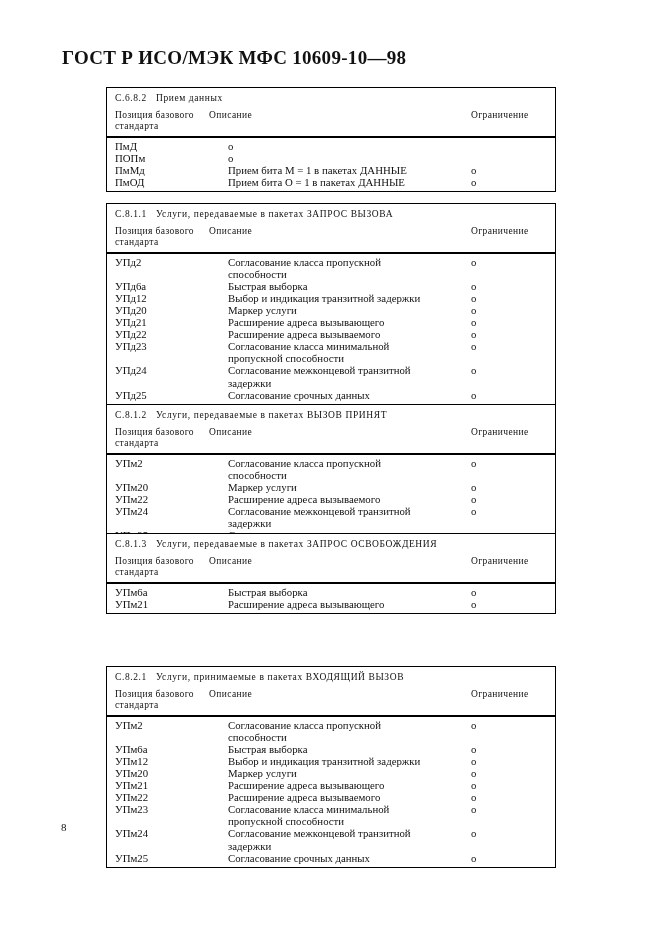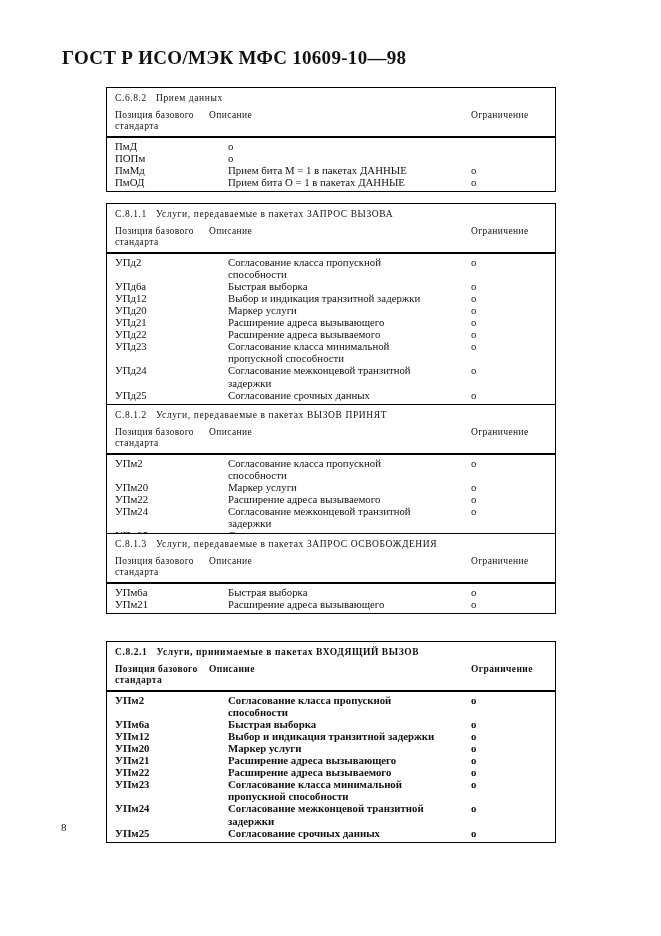"С.8.2.1 Услуги, принимаемые в пакетах" #tables section:nth-of-type(5) { font-weight: bold -> none; top: 554px -> 579px }
